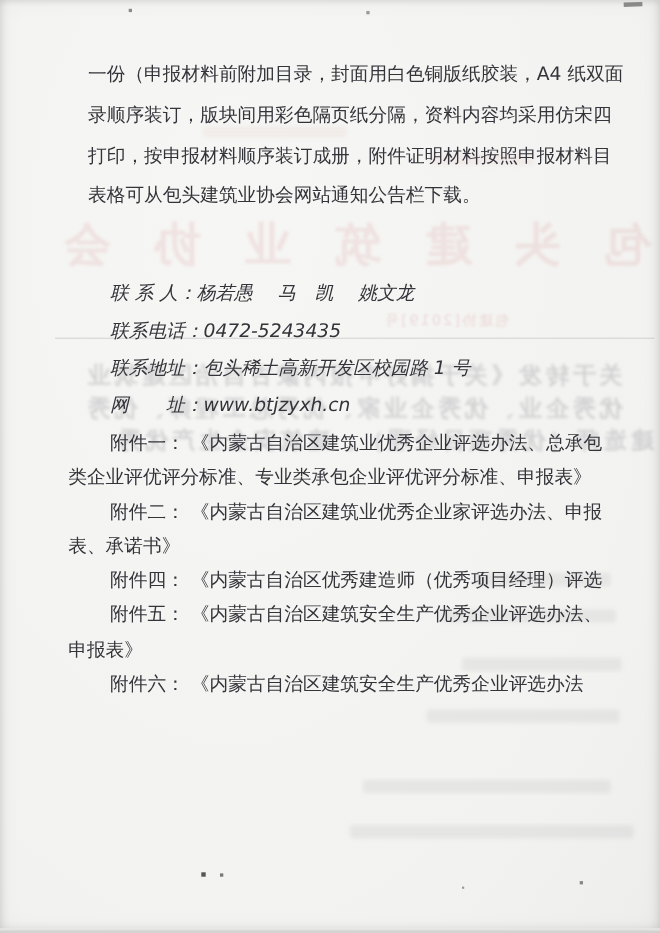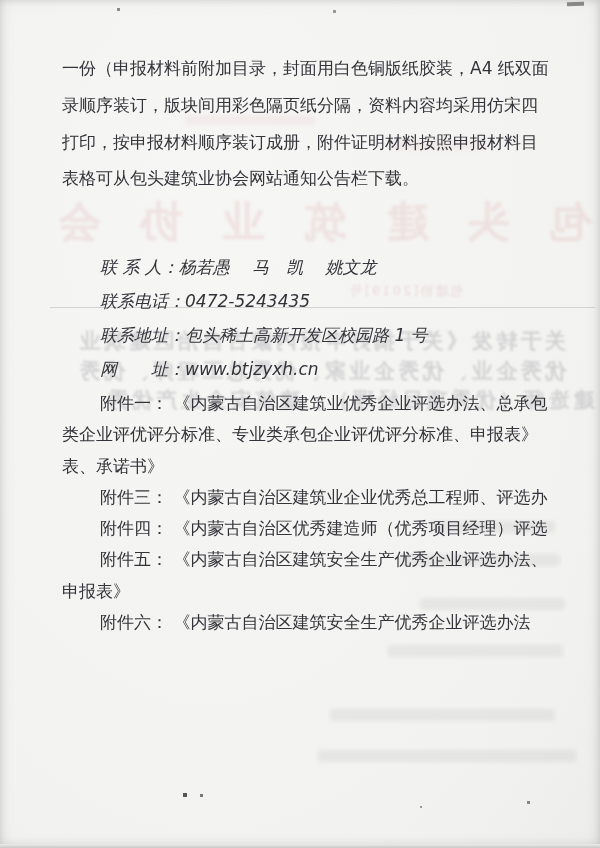"一份（申报材料前附加目录，封面用白色铜版纸胶装，A4 纸双面" .intro .line { margin-left: none -> 18px }
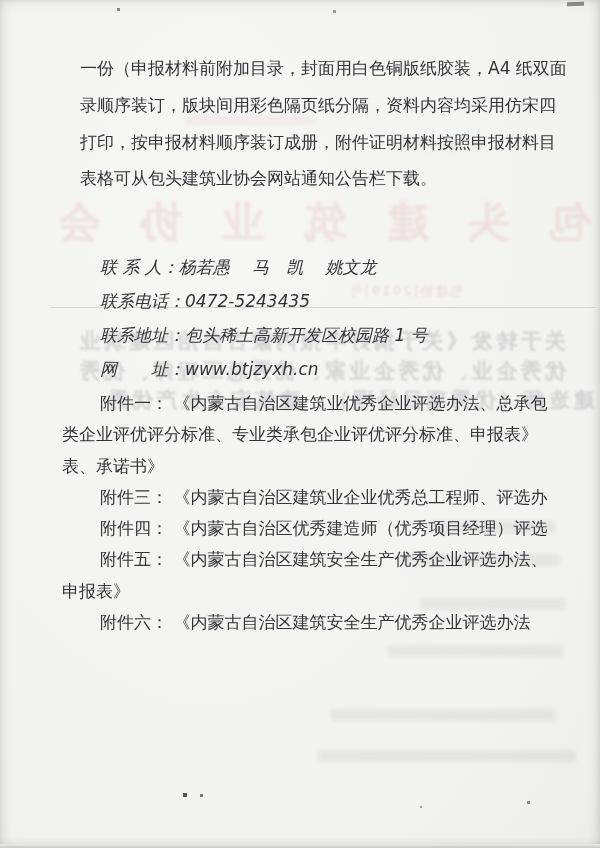"附件二： 《内蒙古自治区建筑业优秀企业家评选办法、申报" div.line { html: none -> <div>附件二： 《内蒙古自治区建筑业优秀企业家评选办法、申报</div> }
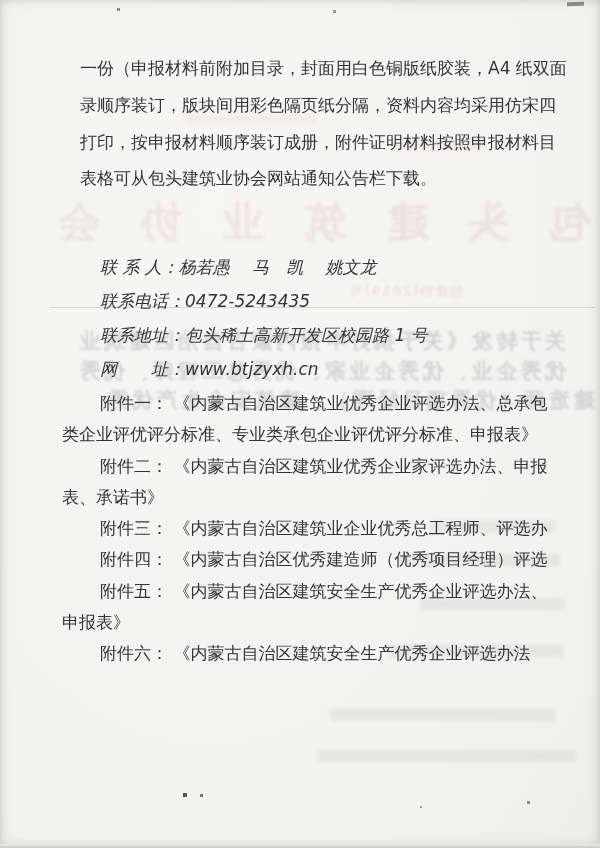"附件三： 《内蒙古自治区建筑业企业优秀总工程师、评选办" div.line { html: <div>附件三： 《内蒙古自治区建筑业企业优秀总工程师、评选办</div> -> none }
